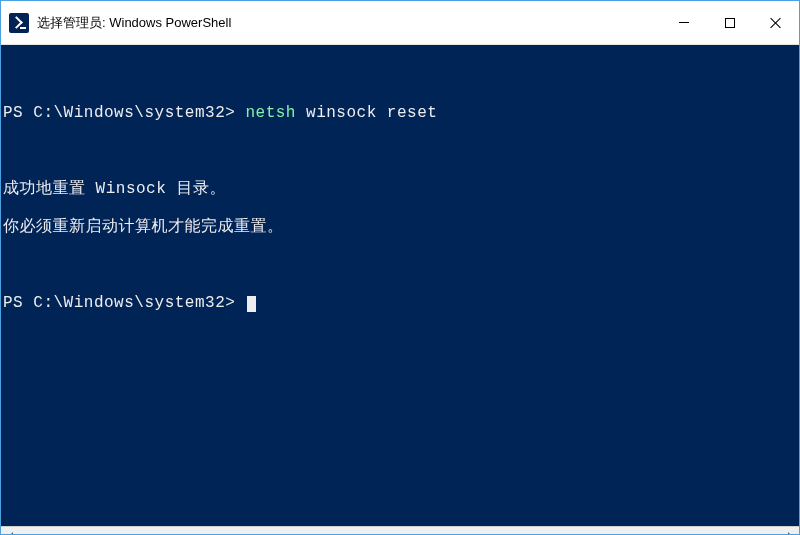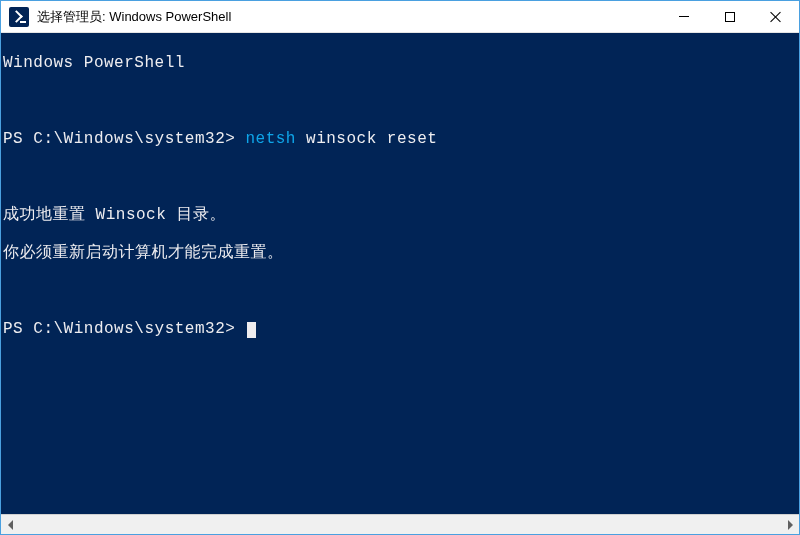"选择管理员: Windows PowerShell" .titlebar { height: 32px -> 44px }
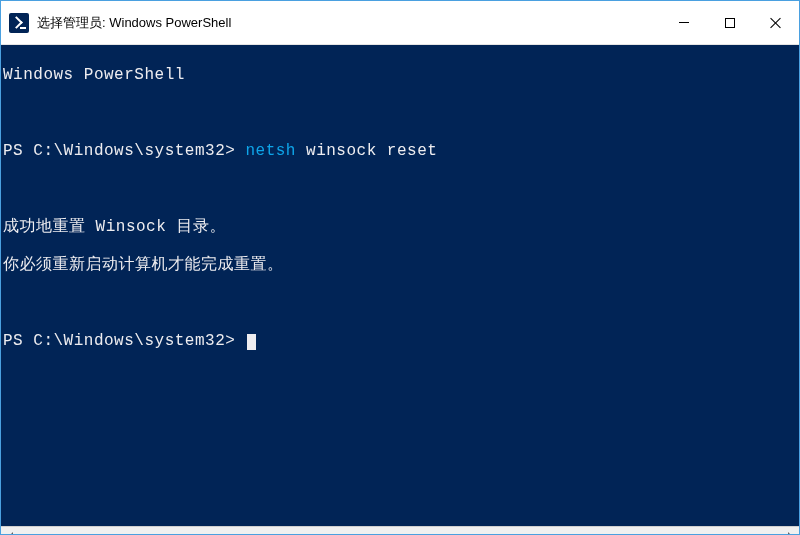"Windows PowerShell" div.terminal-line { html: <div>Windows PowerShell</div> -> none }
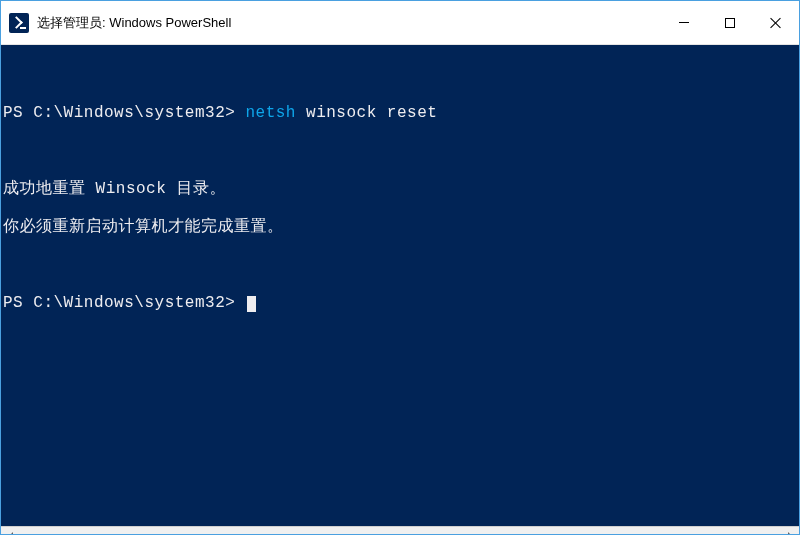"netsh" .cmd-yellow { color: #0ea5e9 -> #86efac }
